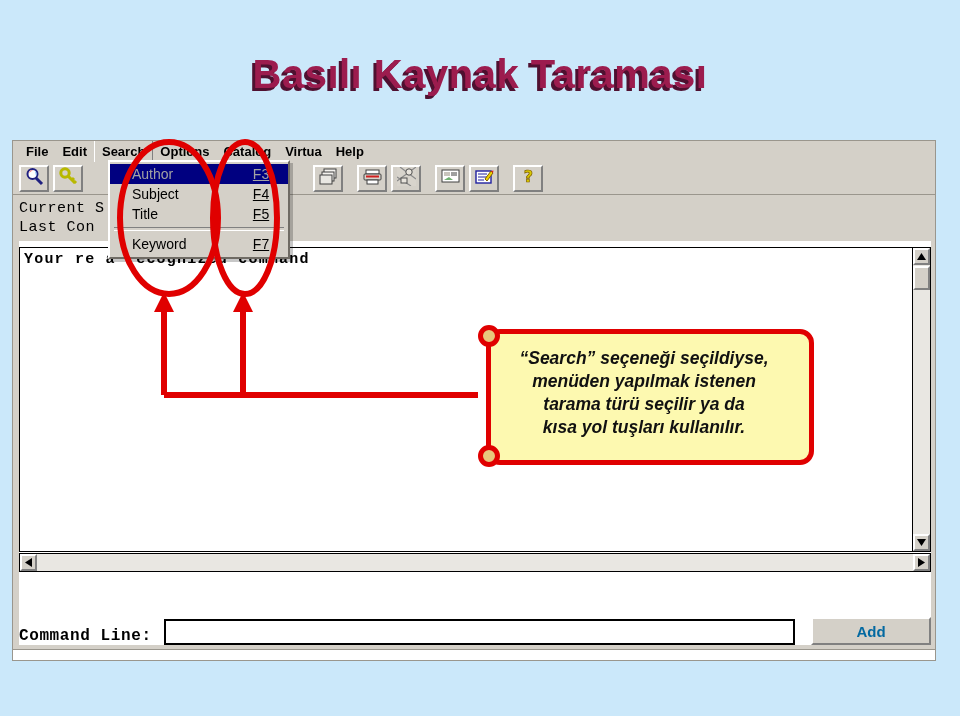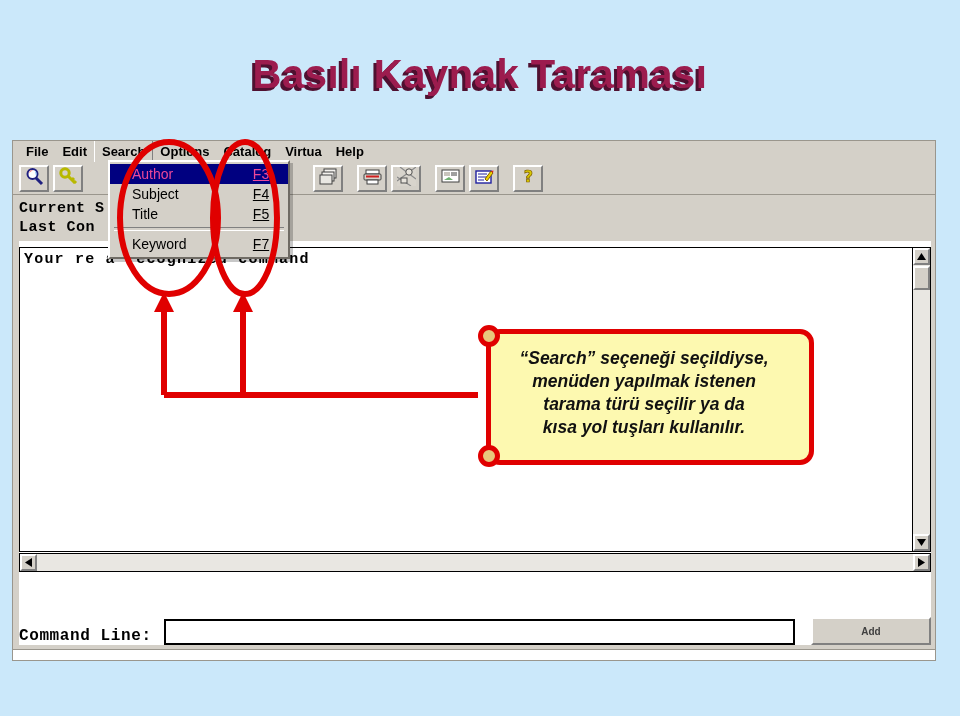"Author" .dd-item.selected { color: #ec4899 -> #a3a3a3 }
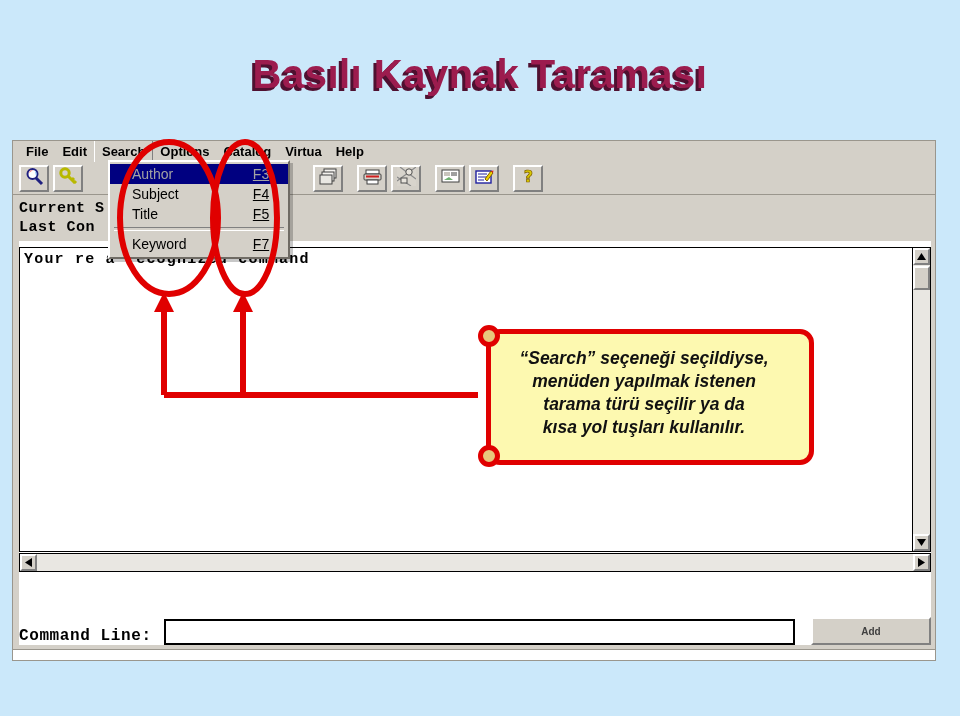"Current S" #status-area { font-weight: bold -> normal }
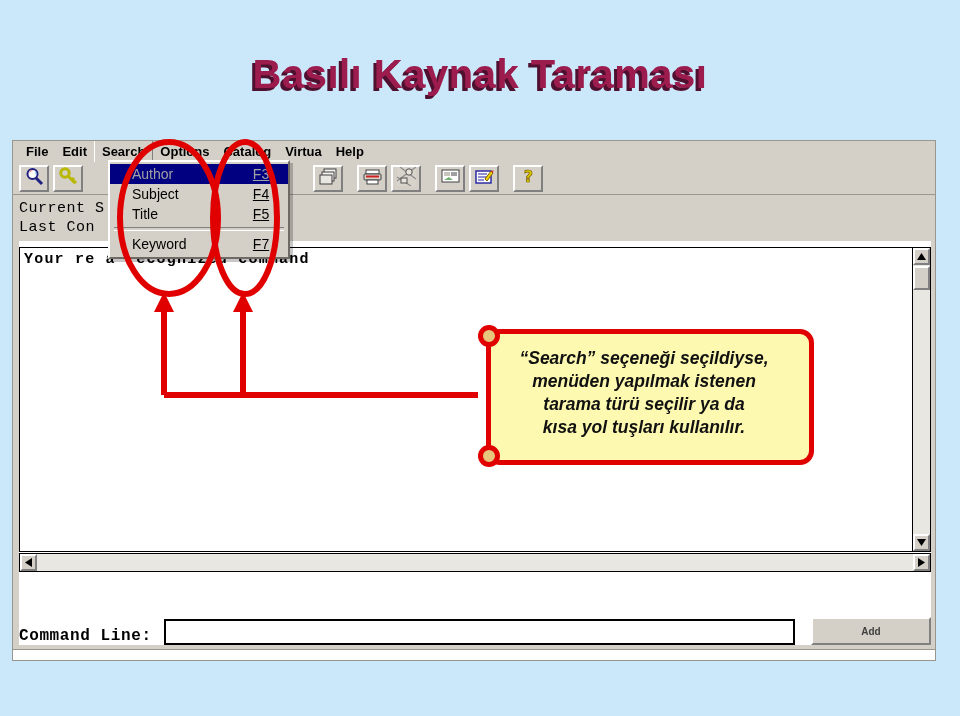"Add" #add-button { color: #404040 -> #0369a1; font-size: 10px -> 15px }
